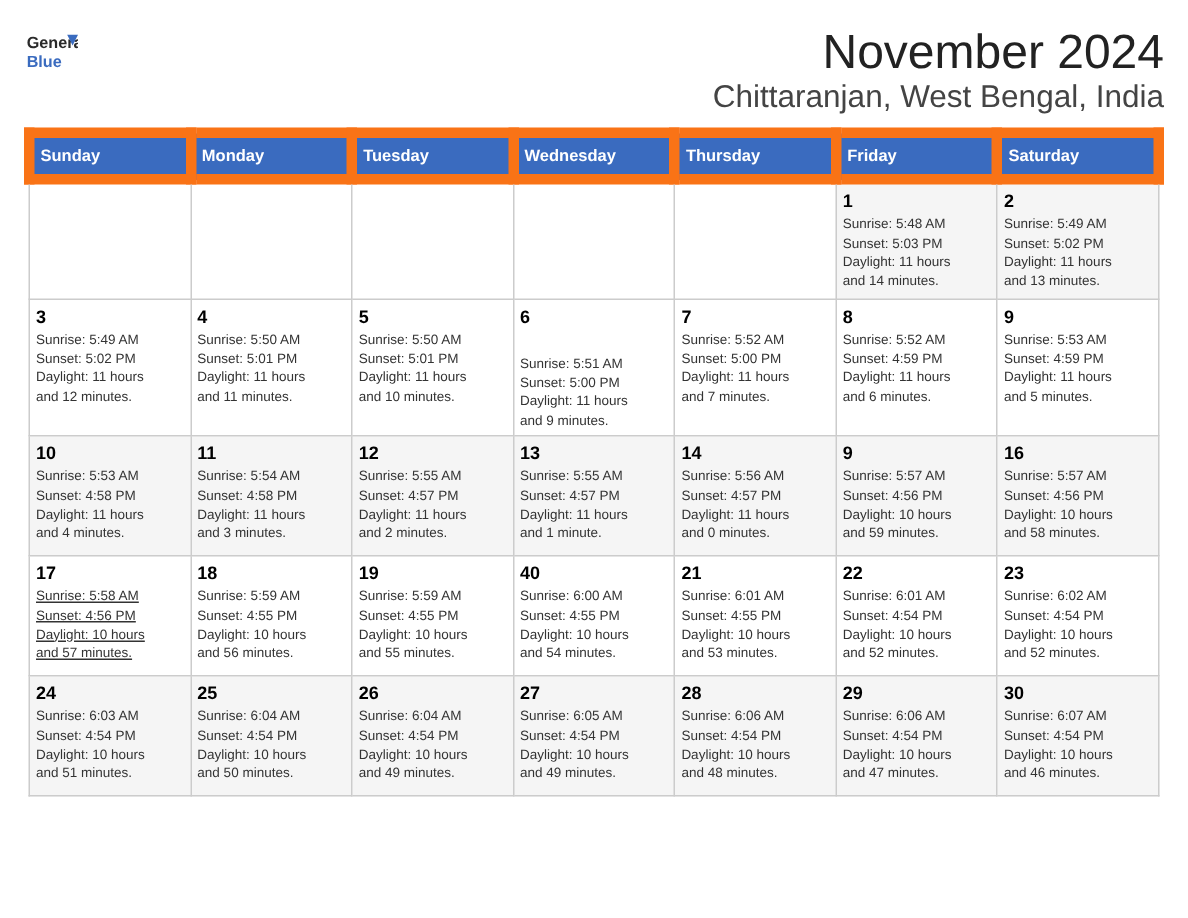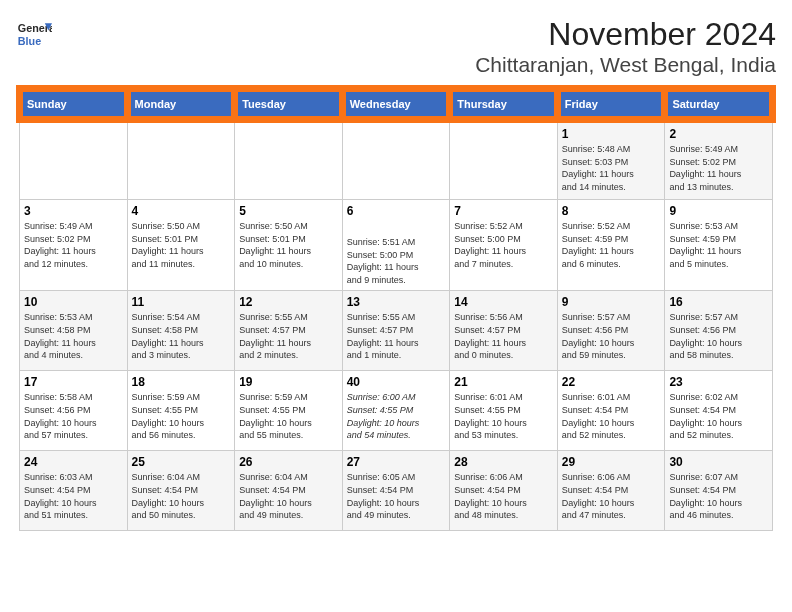"Sunrise: 5:58 AM" div.day-info { text-decoration: none -> underline }
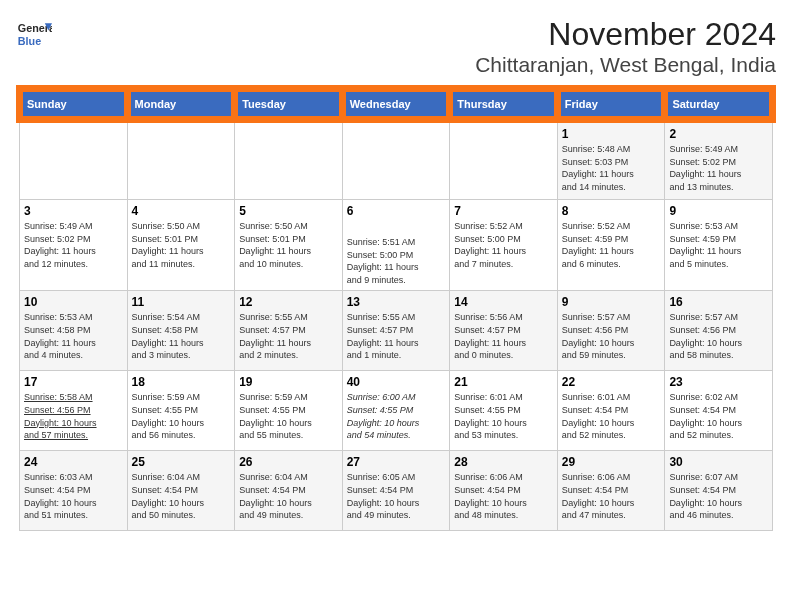"Sunrise: 6:00 AM" div.day-info { font-style: italic -> none }
